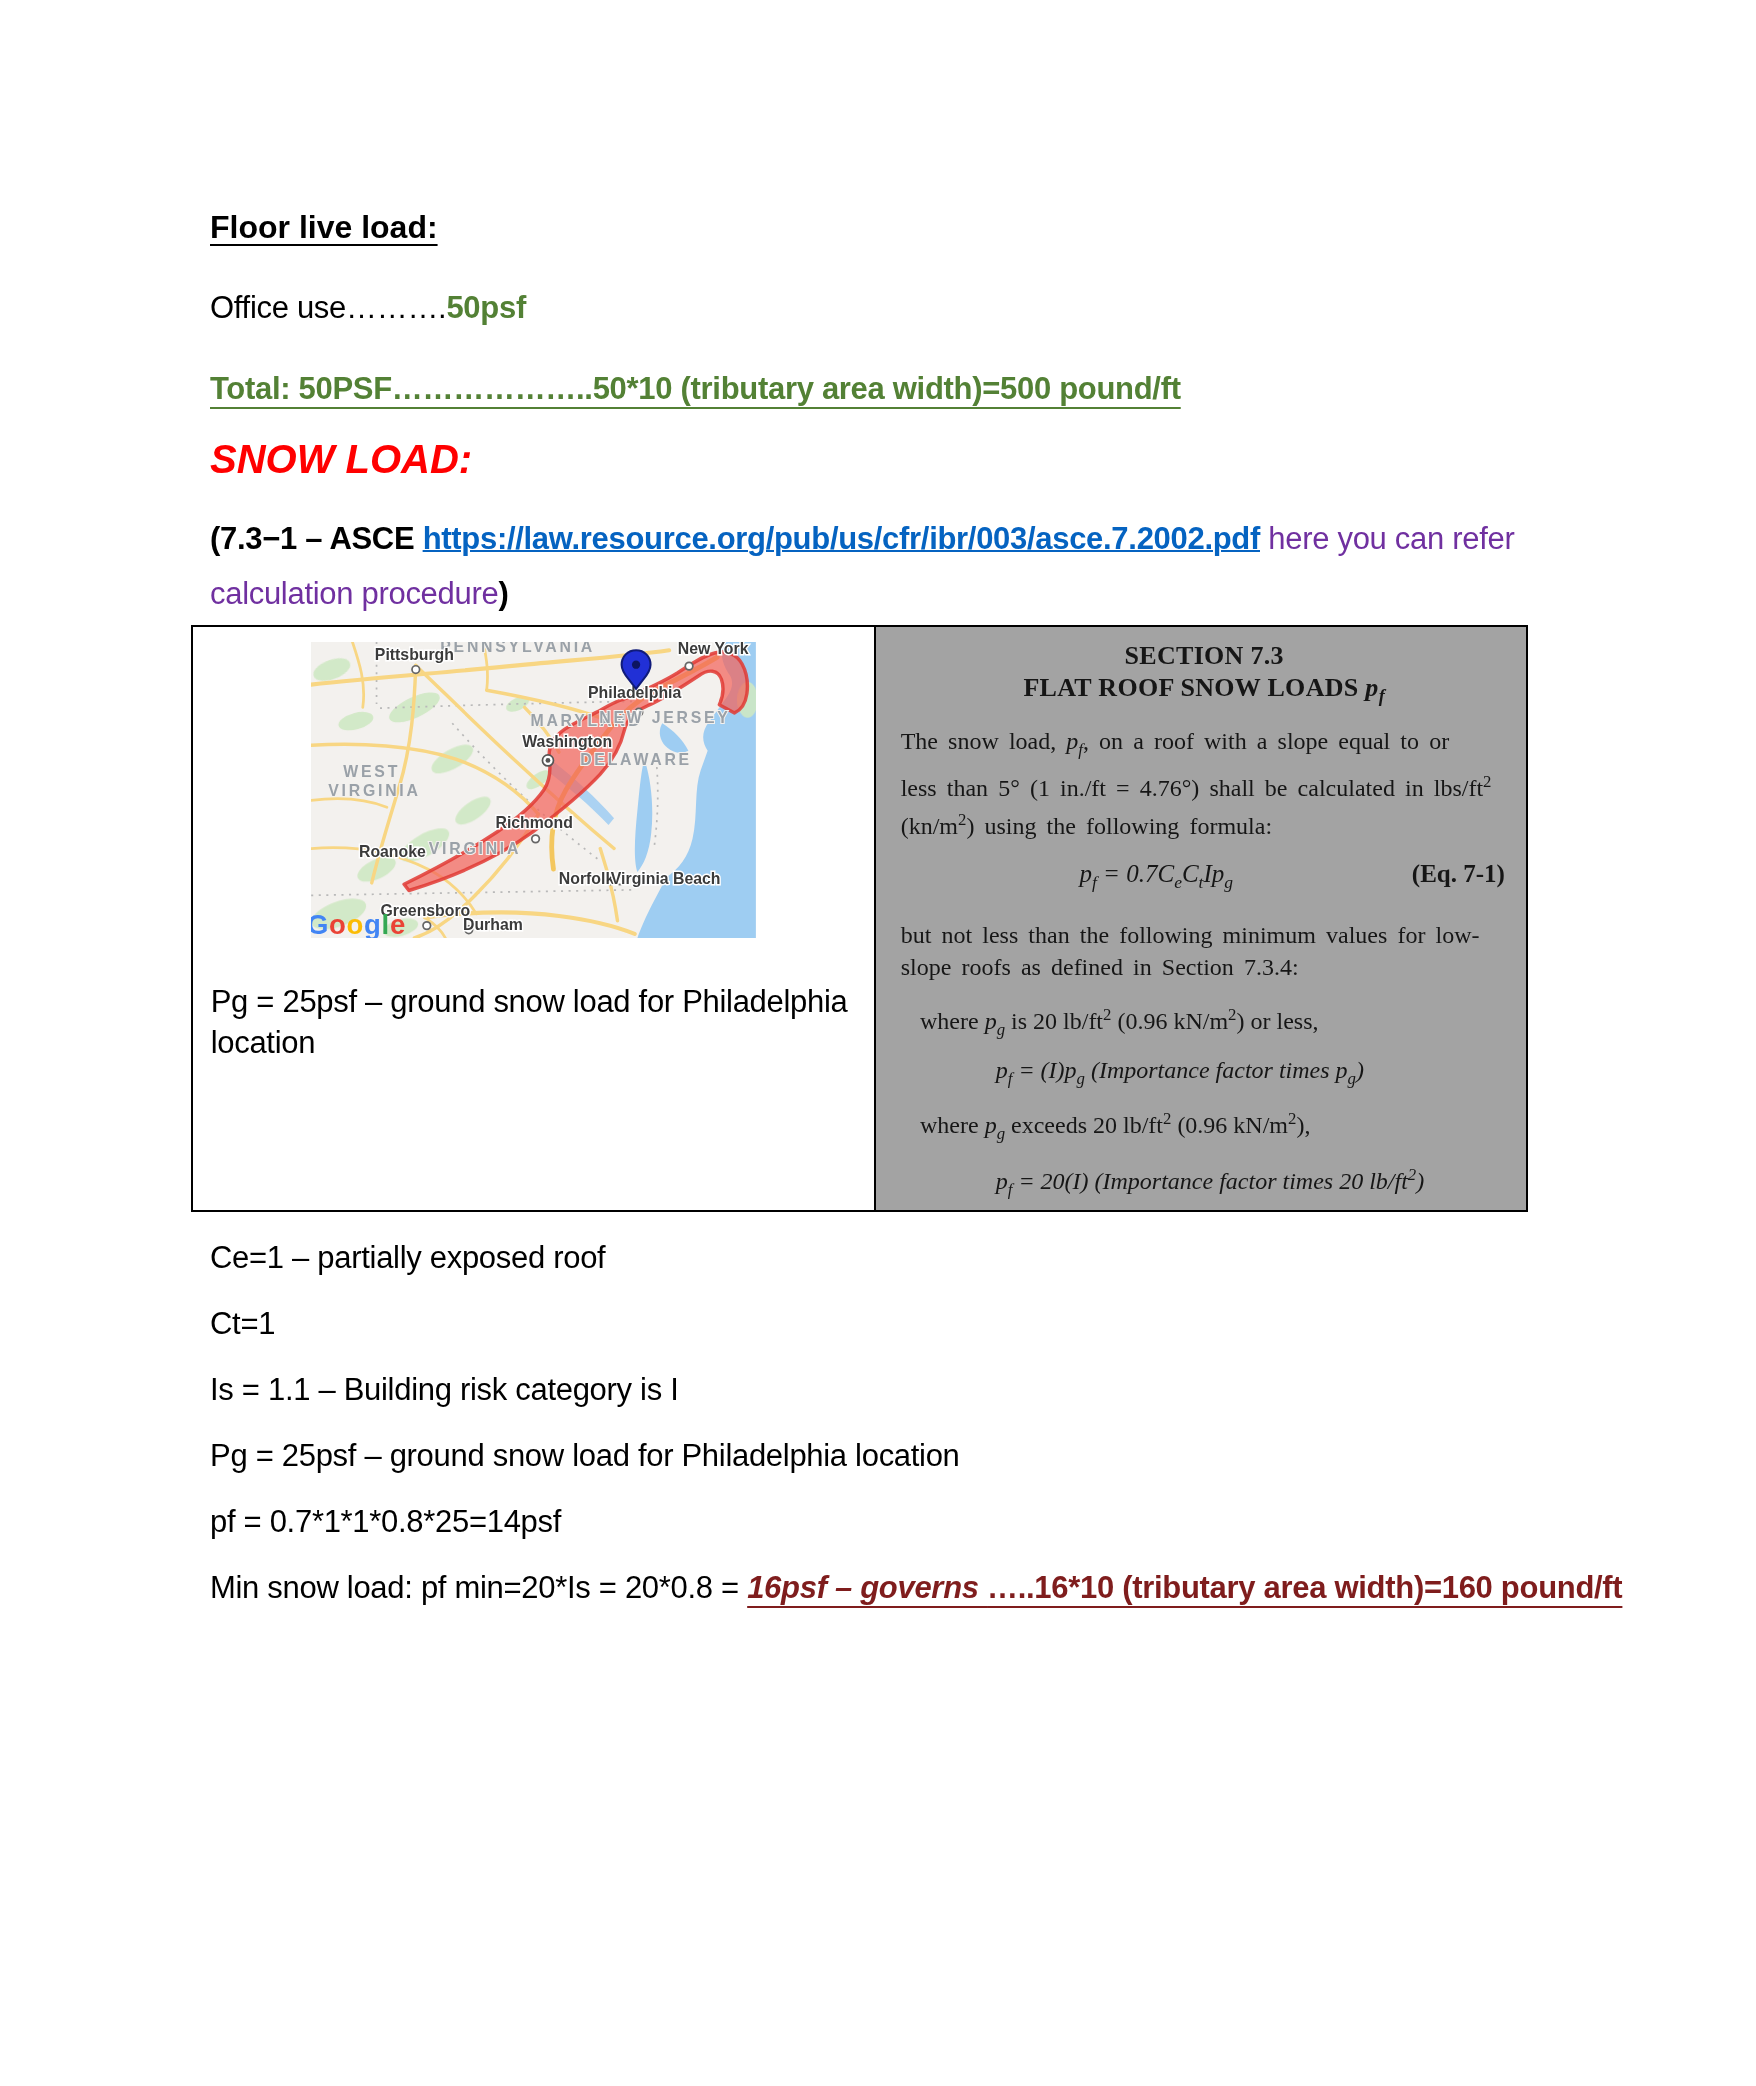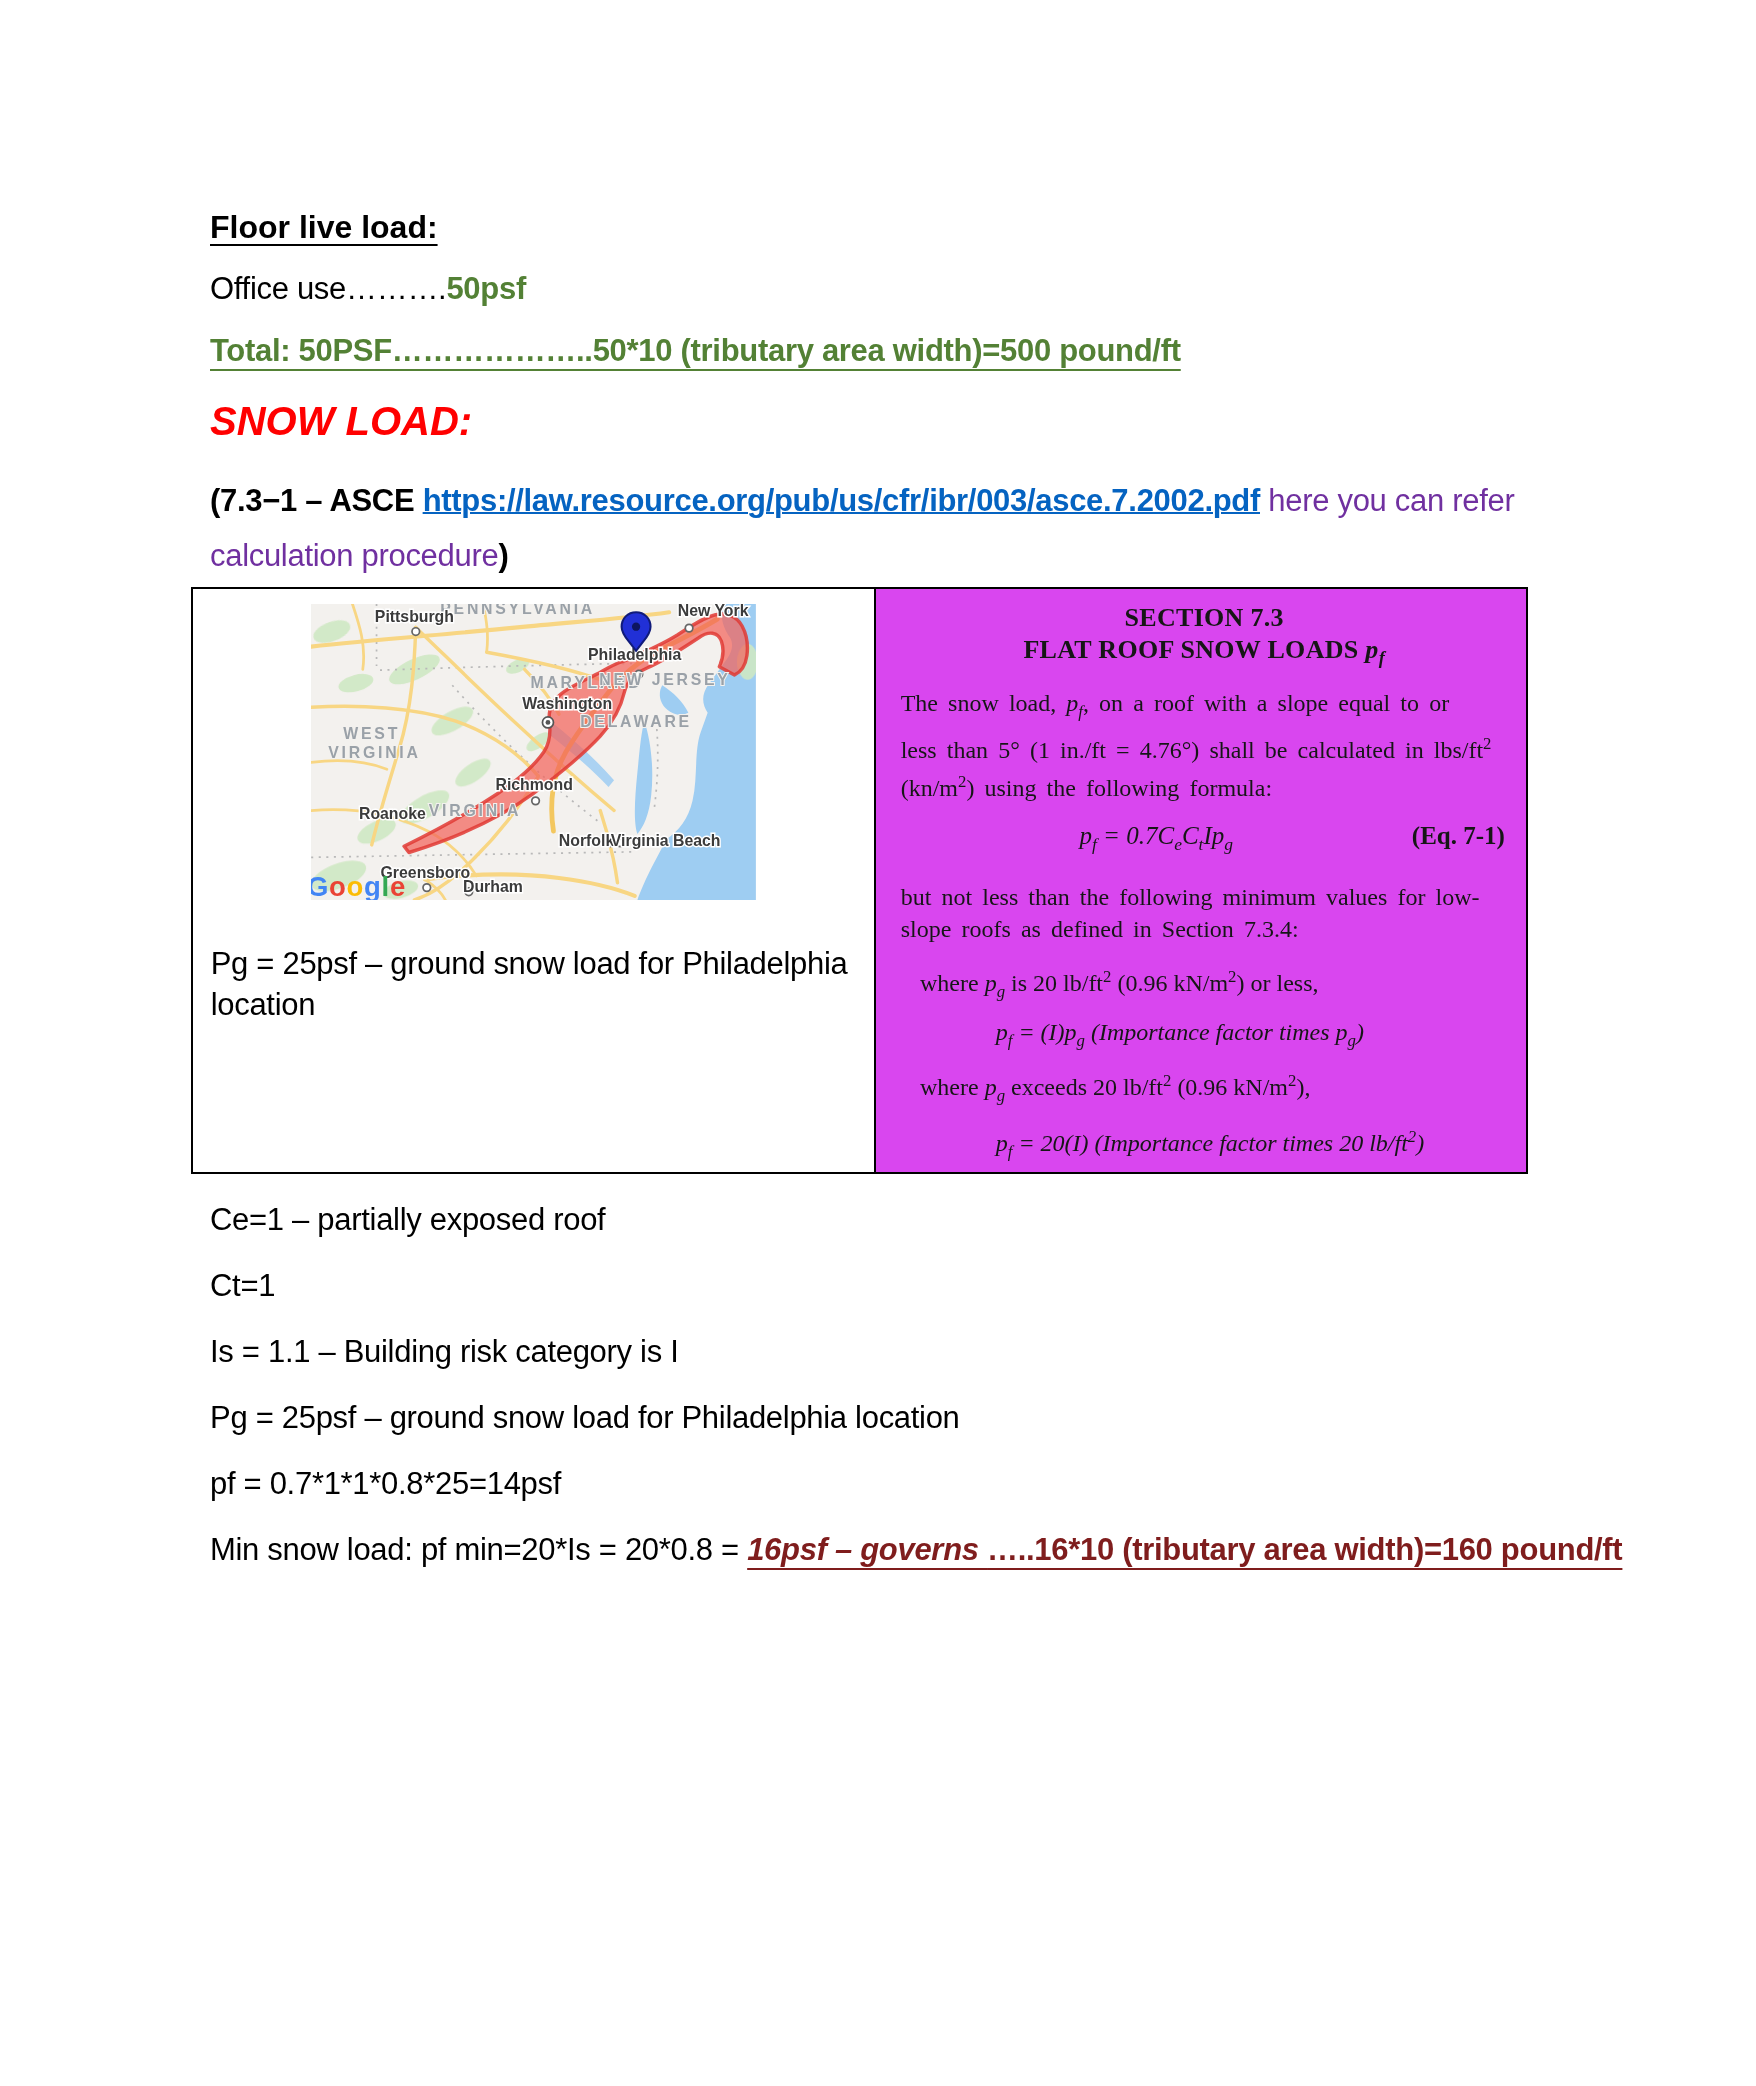"Office use……….50psf" .line { margin-top: 22px -> 41px }
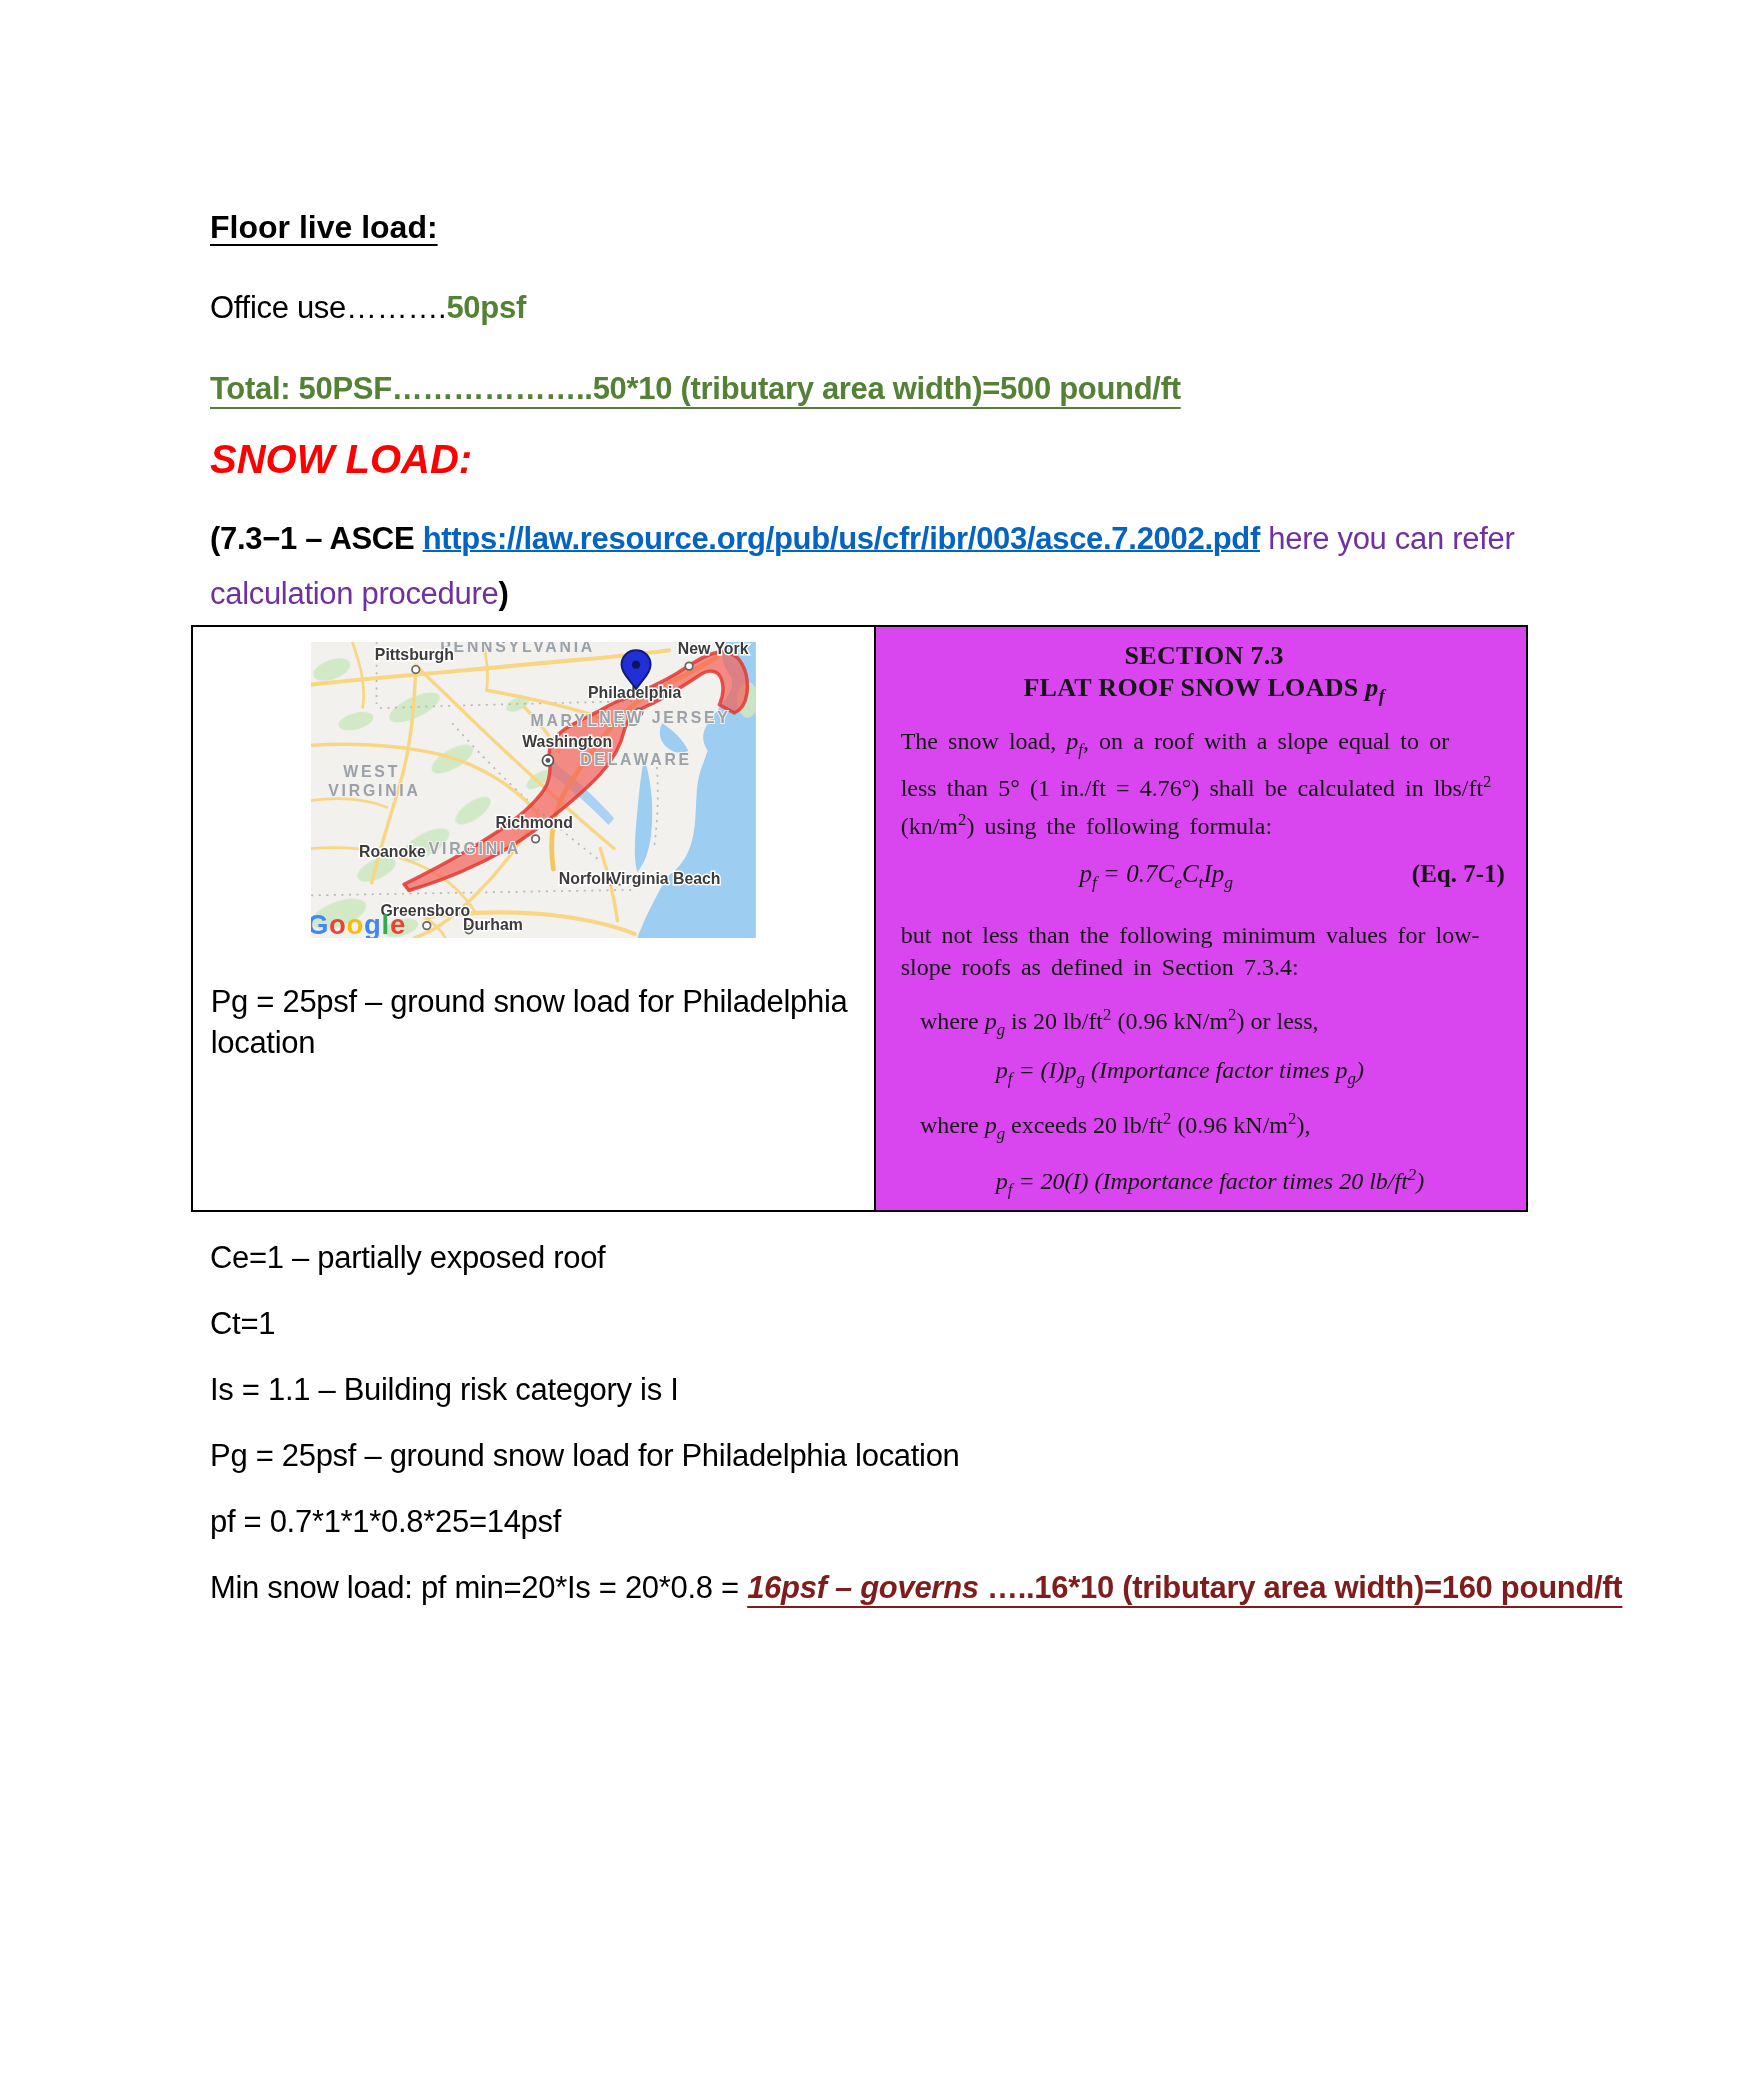"SECTION 7.3" td.cell-scan { background: #d946ef -> #a3a3a3 }
